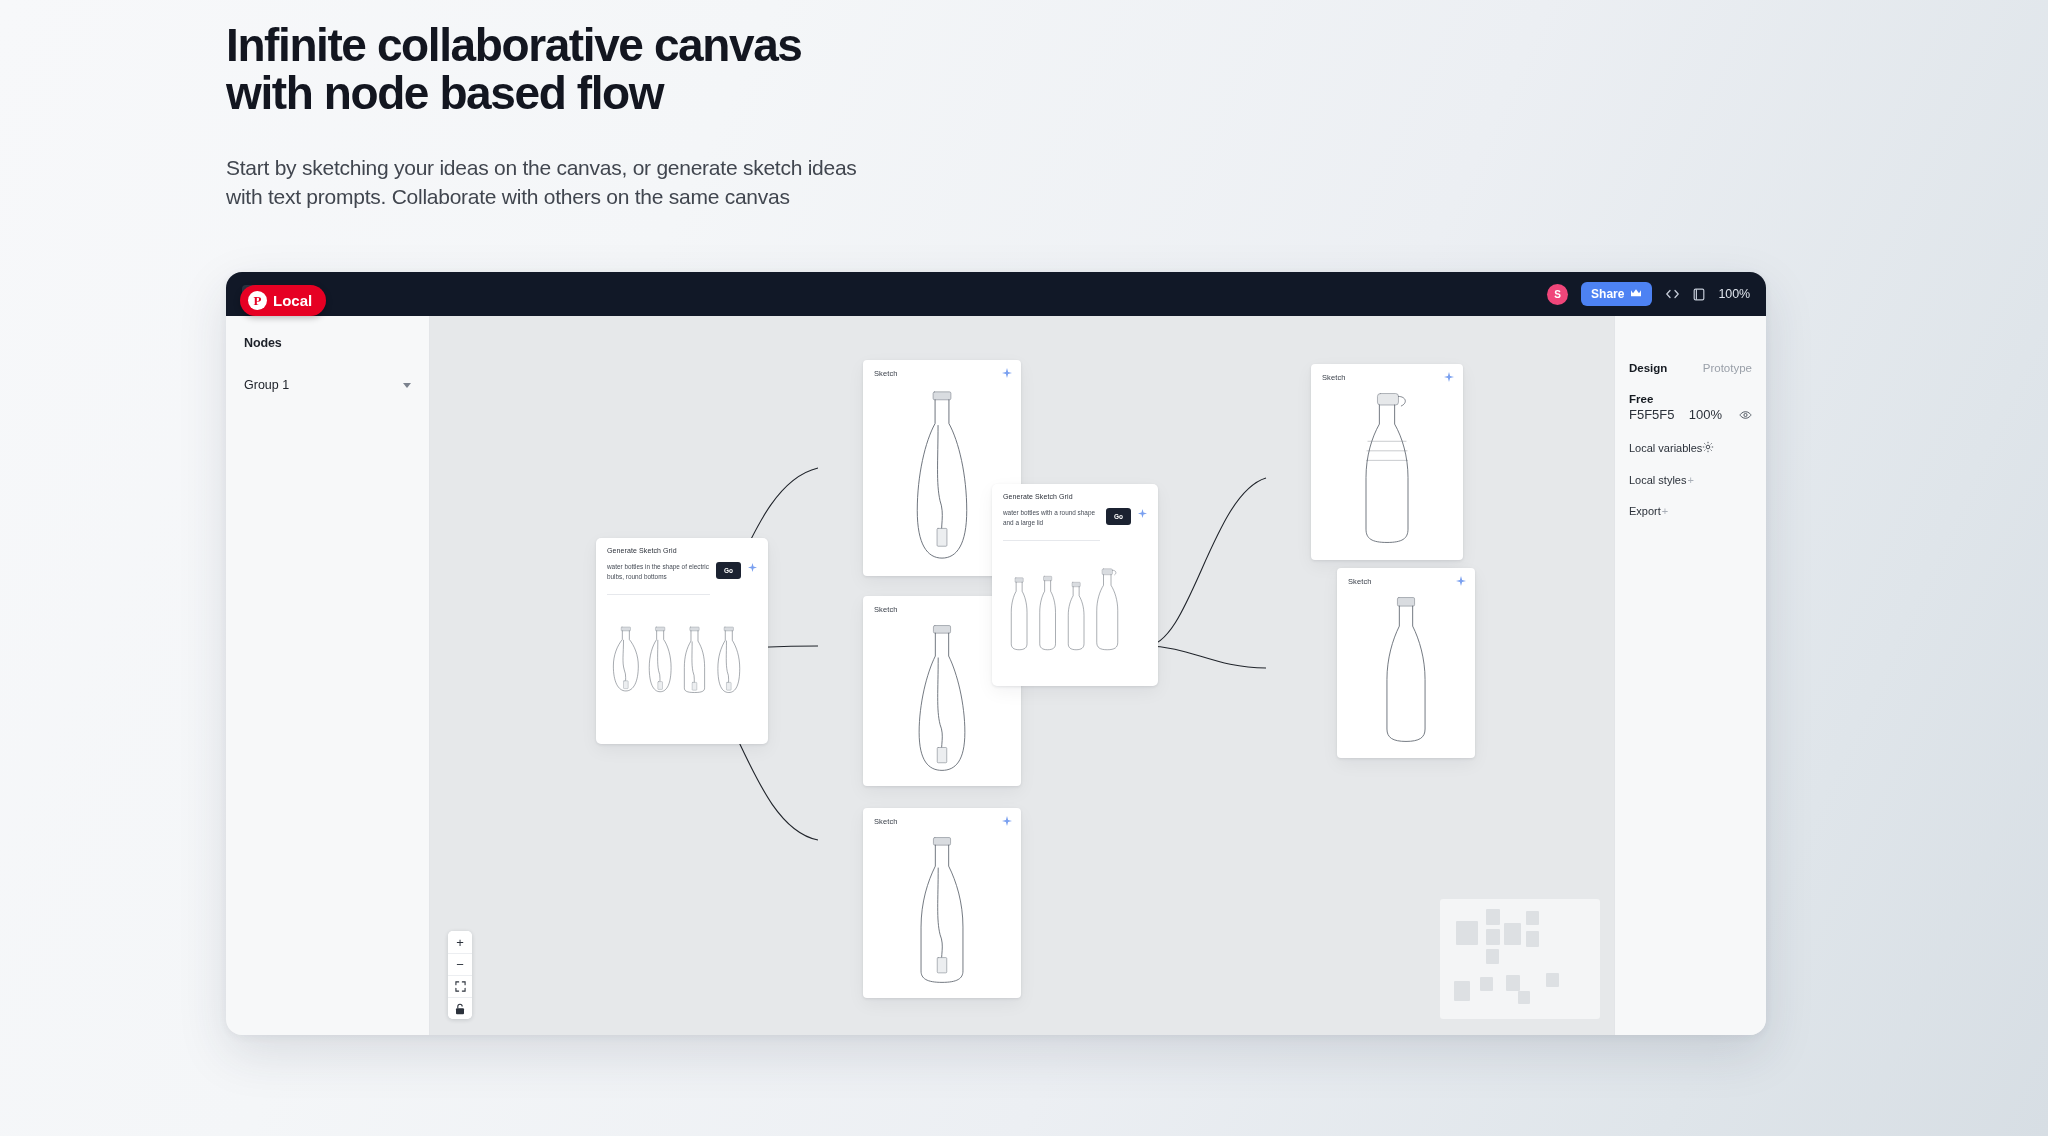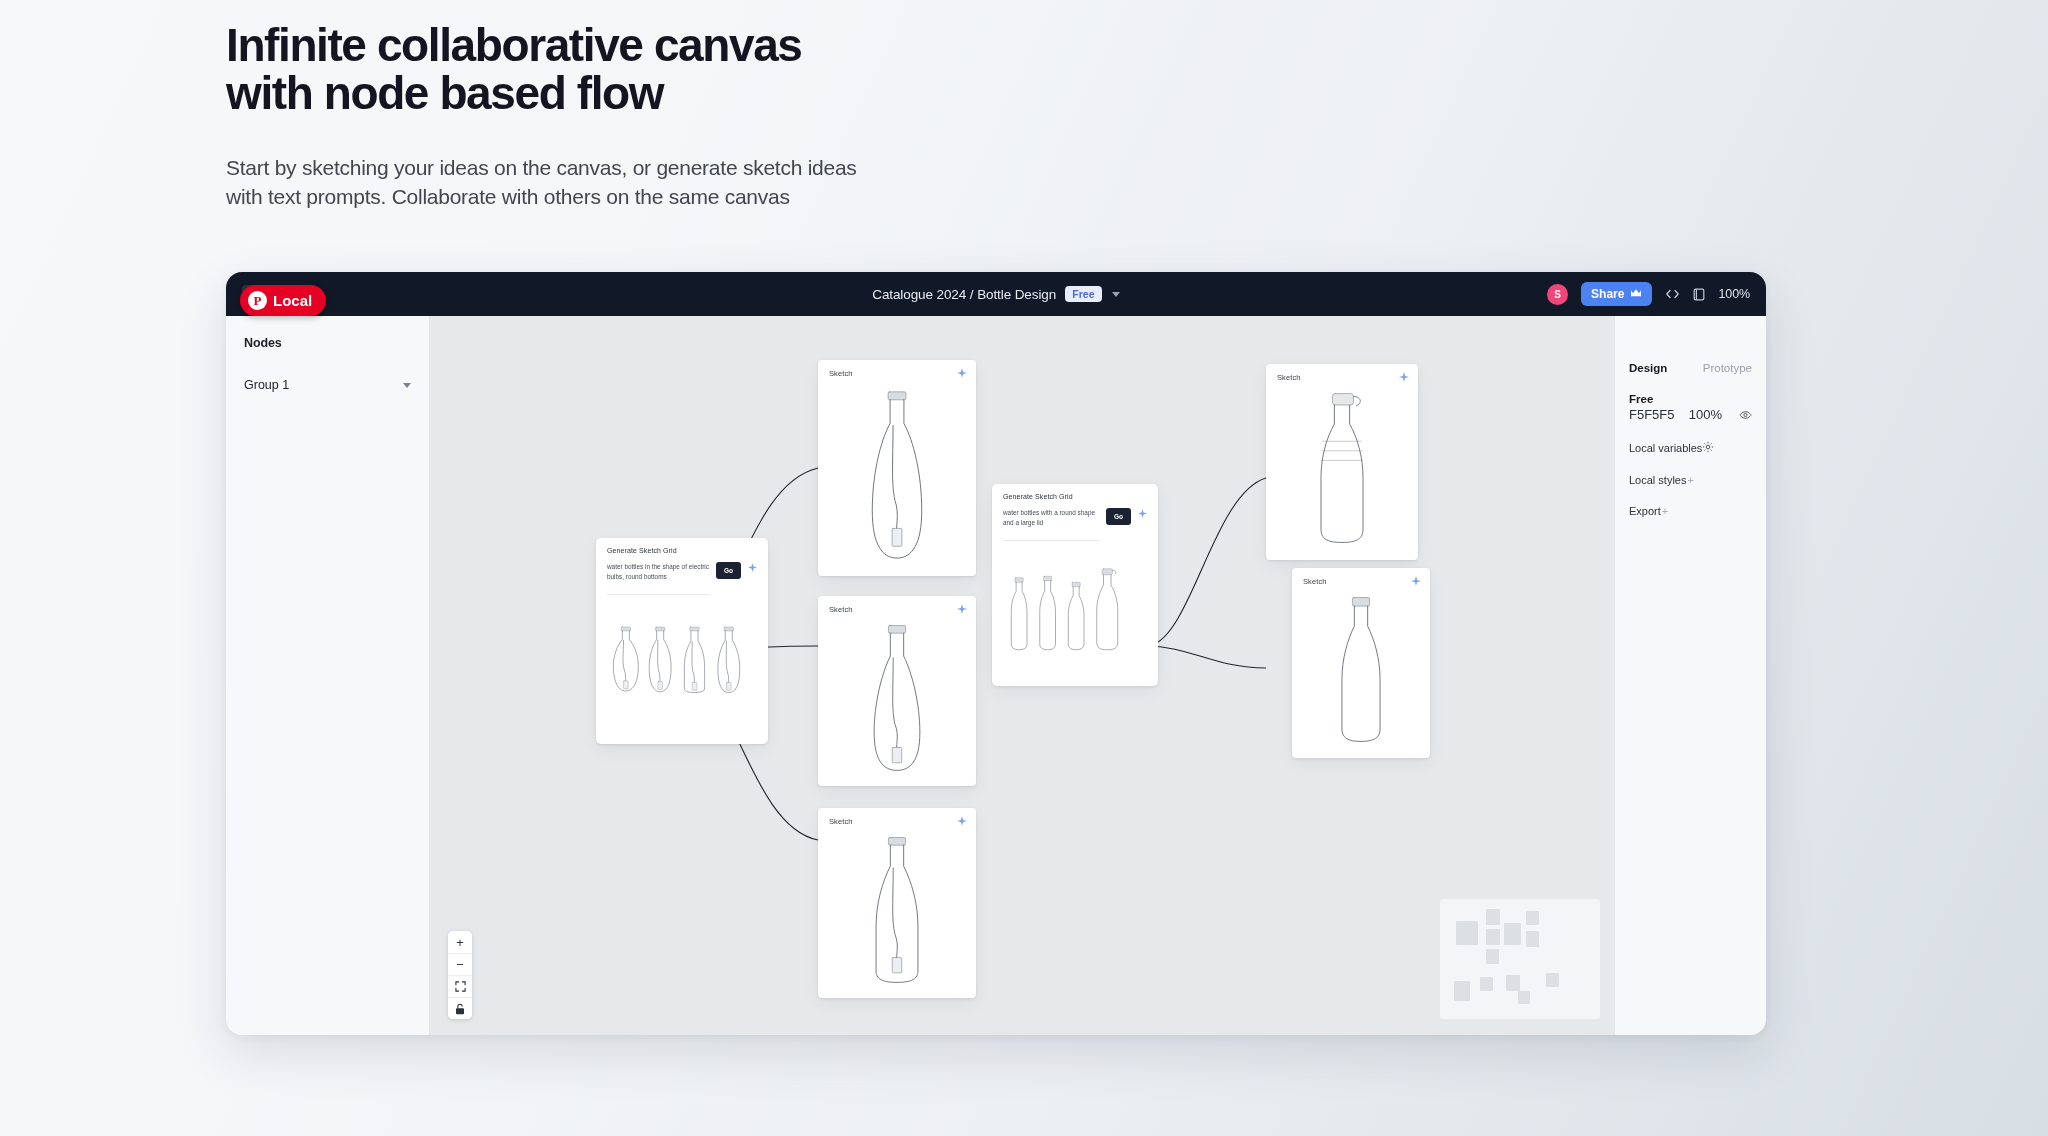"Catalogue 2024 / Bottle Design" div.topbar-center { html: <div> <span>Catalogue 2024 / Bottle Design</span> <span>Free</span> <span></span> </div> -> none }
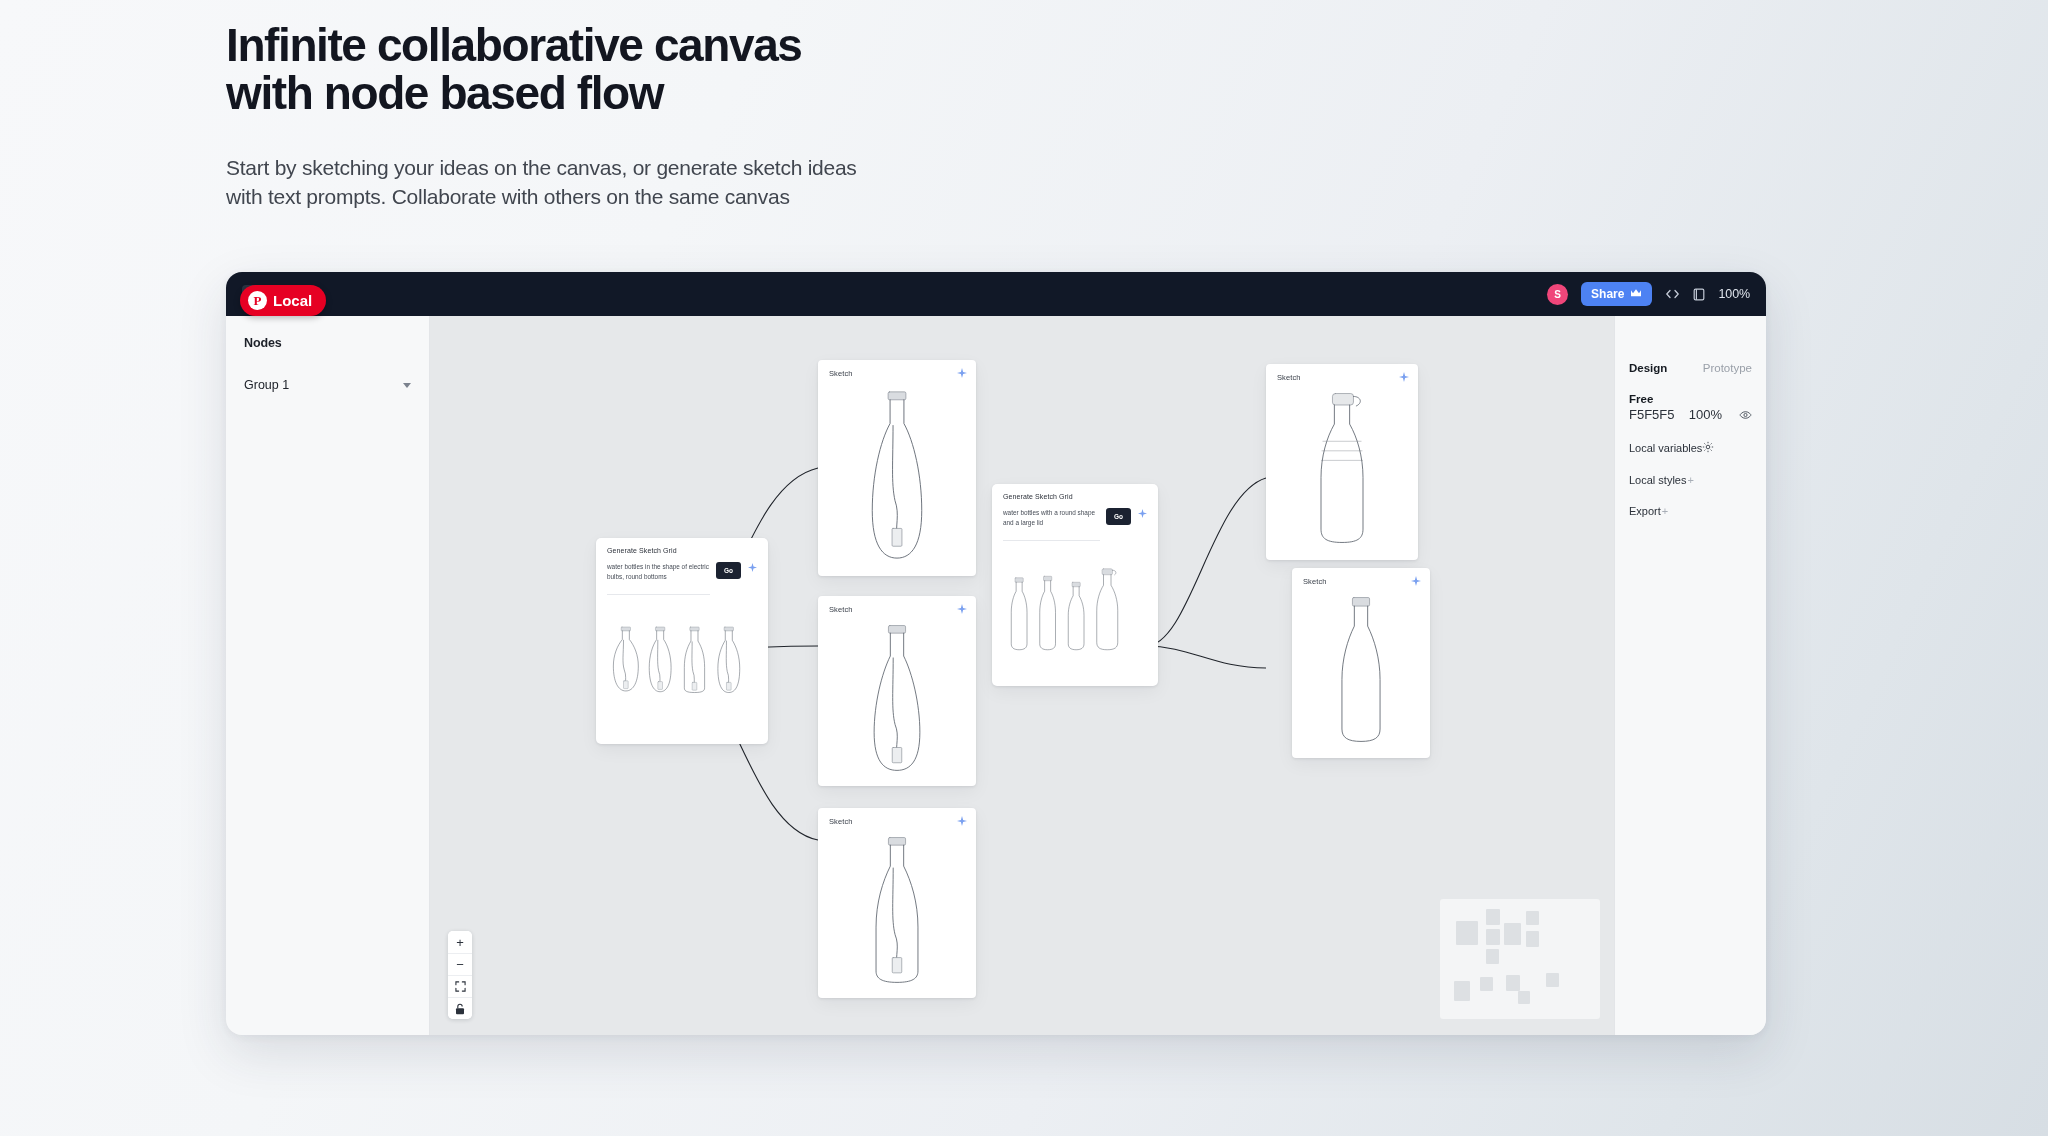"Sketch" .node { margin-left: none -> 45px }
